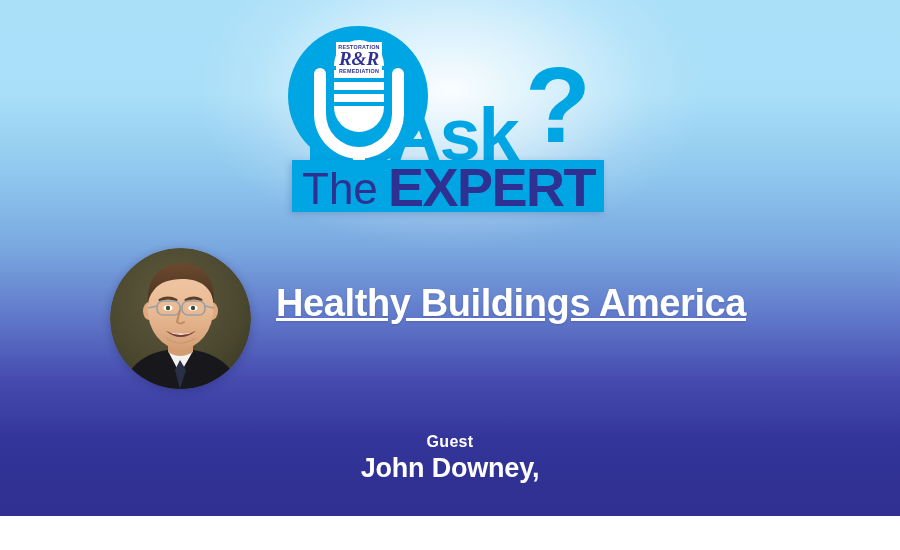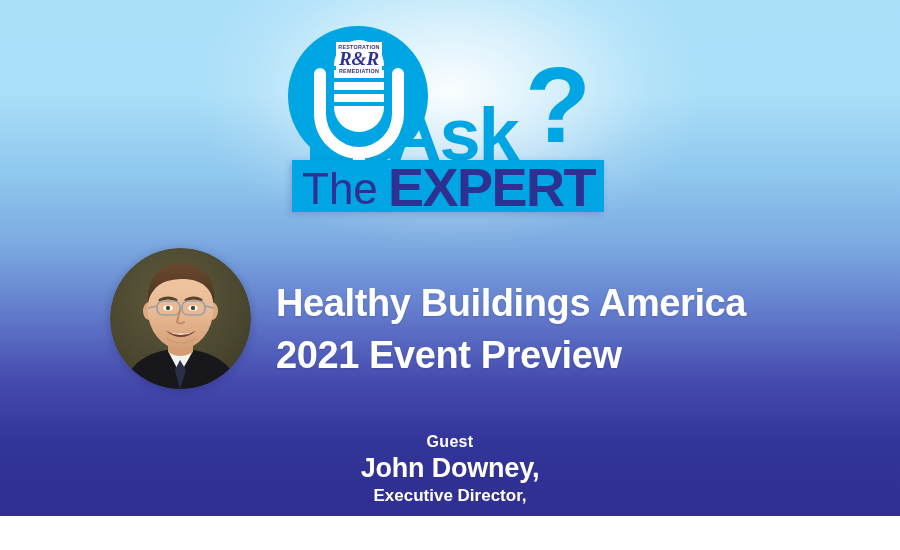"Healthy Buildings America" .title-line { text-decoration: none -> underline }
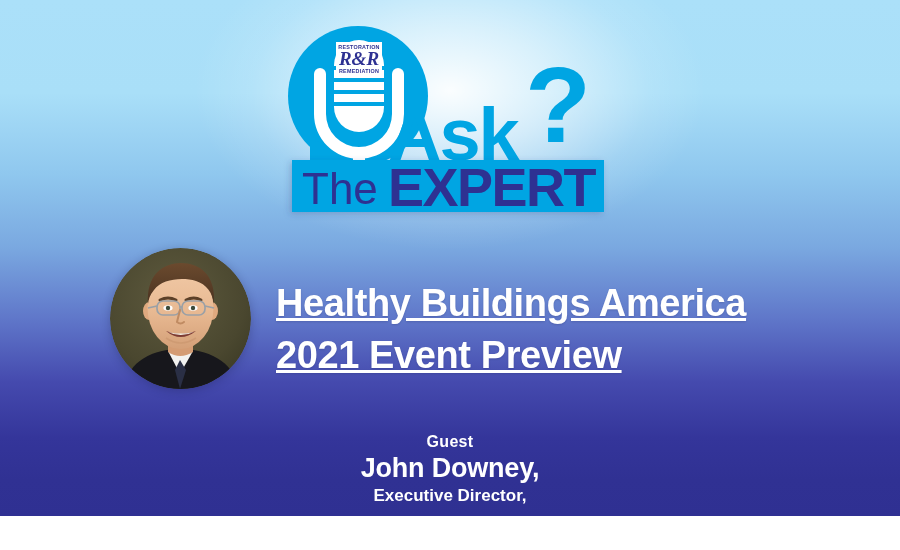"2021 Event Preview" div.title-line { html: <div>2021 Event Preview</div> -> none }
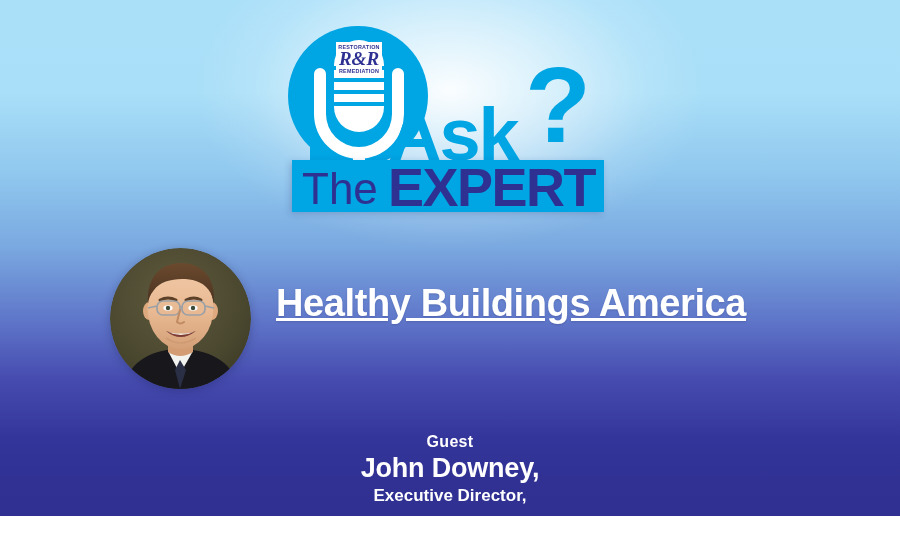"Executive Director," div.guest-role { html: <div>Executive Director,</div> -> none }
